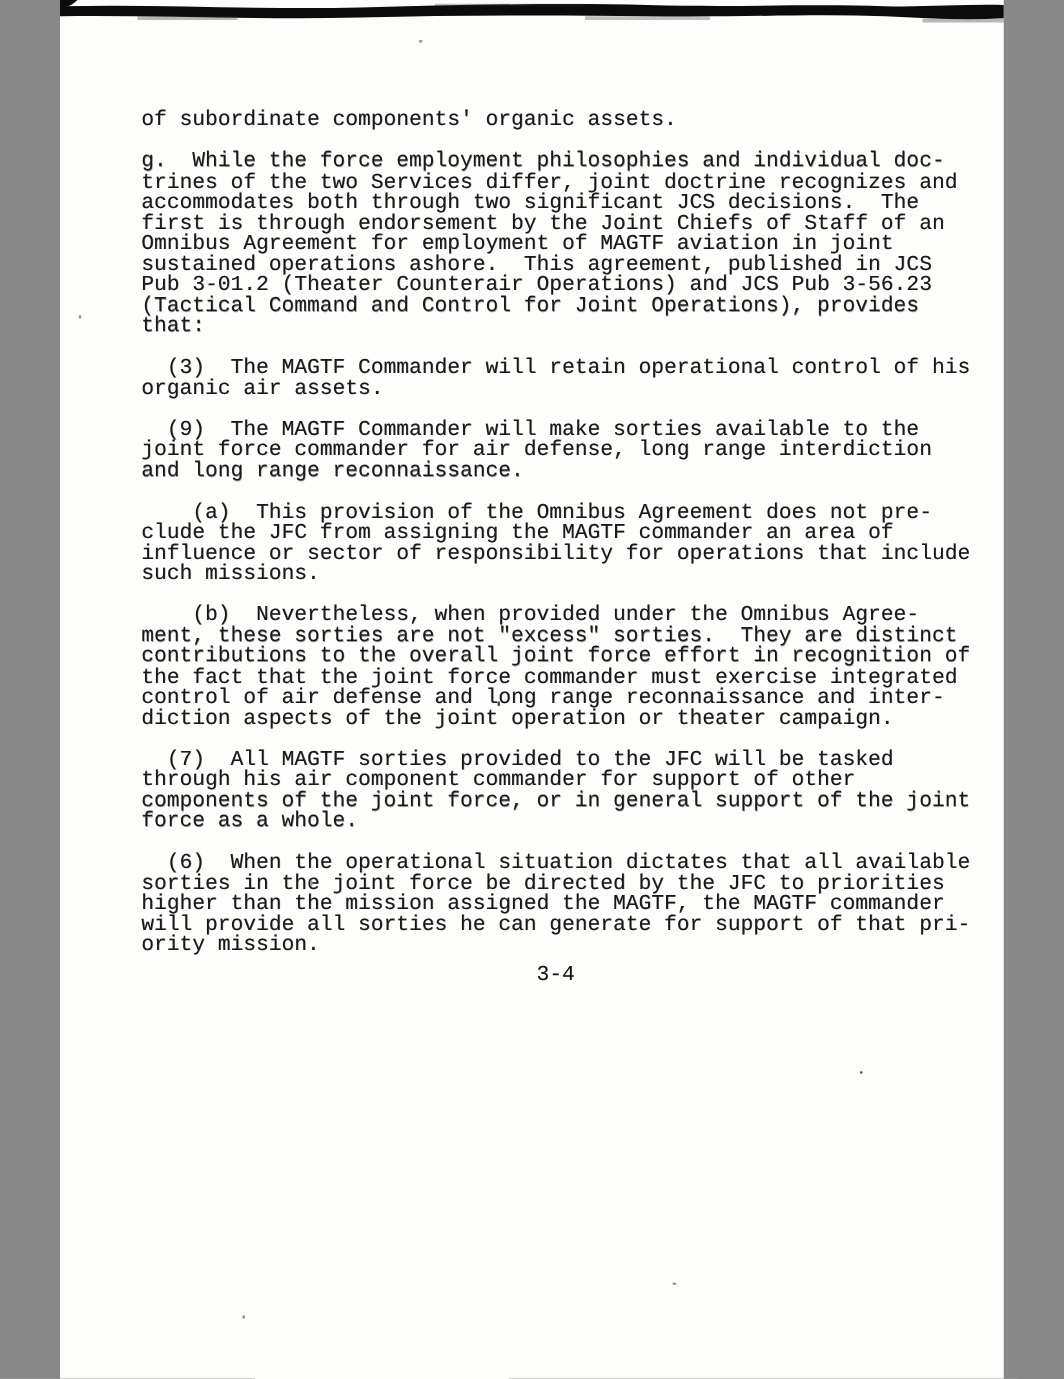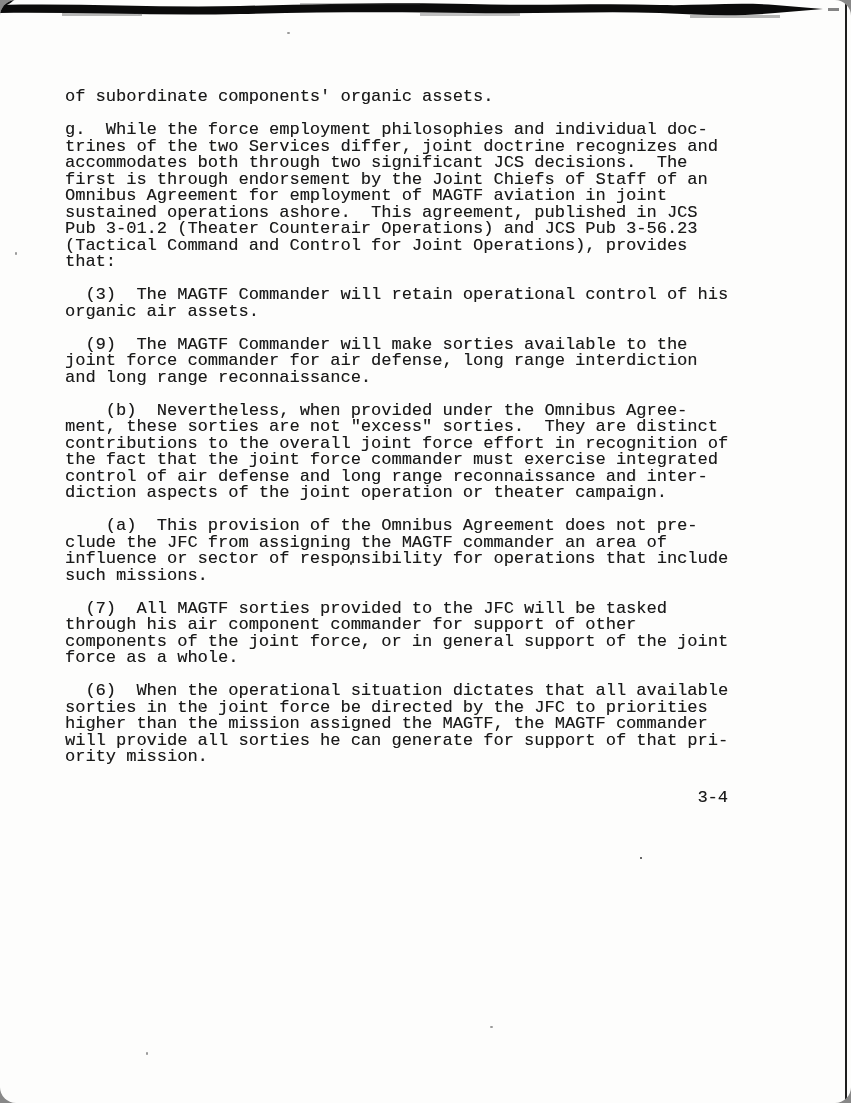"of subordinate components' organic" .page { border-radius: 16px -> none; width: 851px -> 755px }
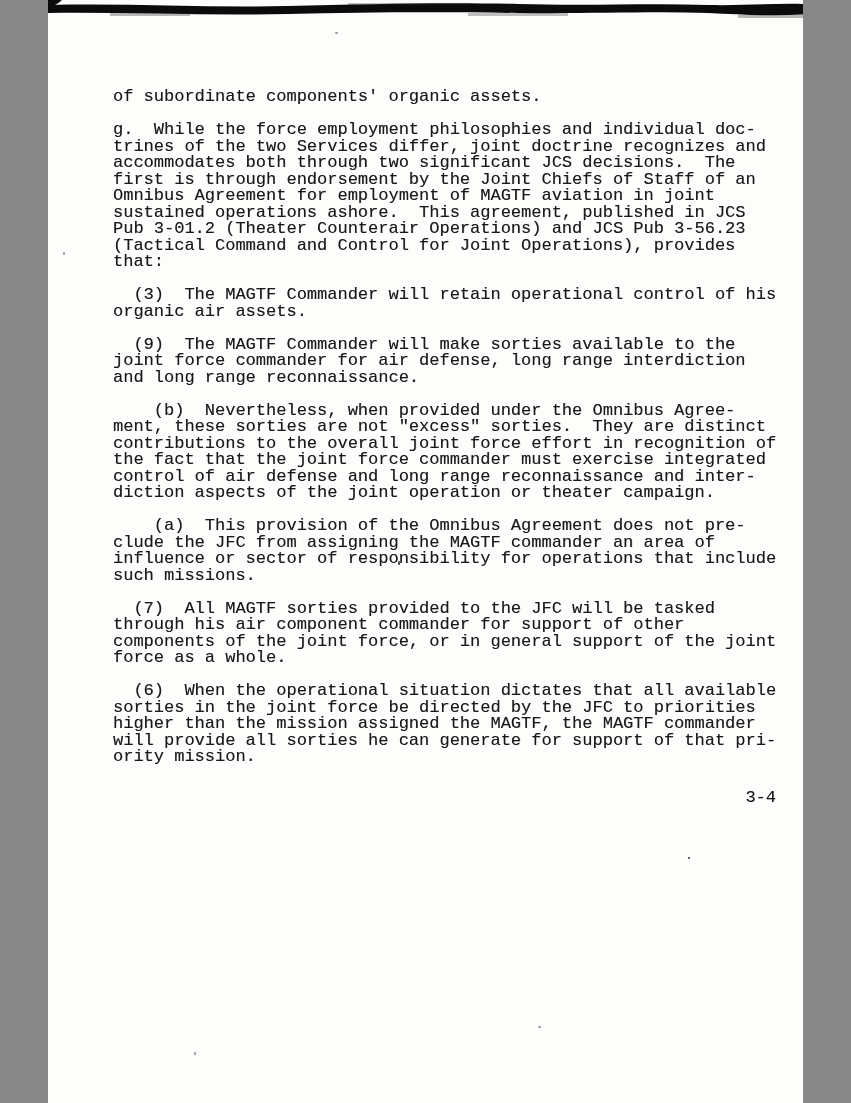"(b) Nevertheless, when provided under" div.para { order: before "(a) This provision of the" -> after "(a) This provision of the" }
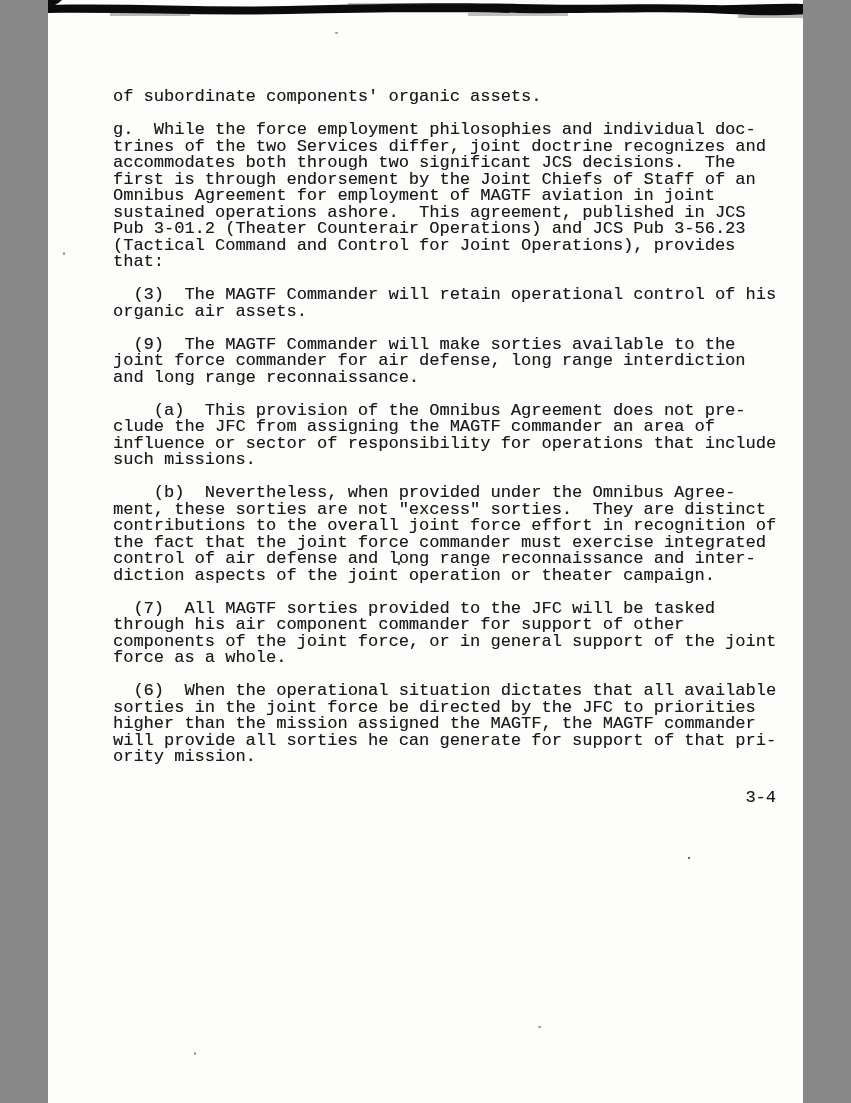"3-4" .page-number { margin-top: 24px -> 7px; text-align: right -> center }
